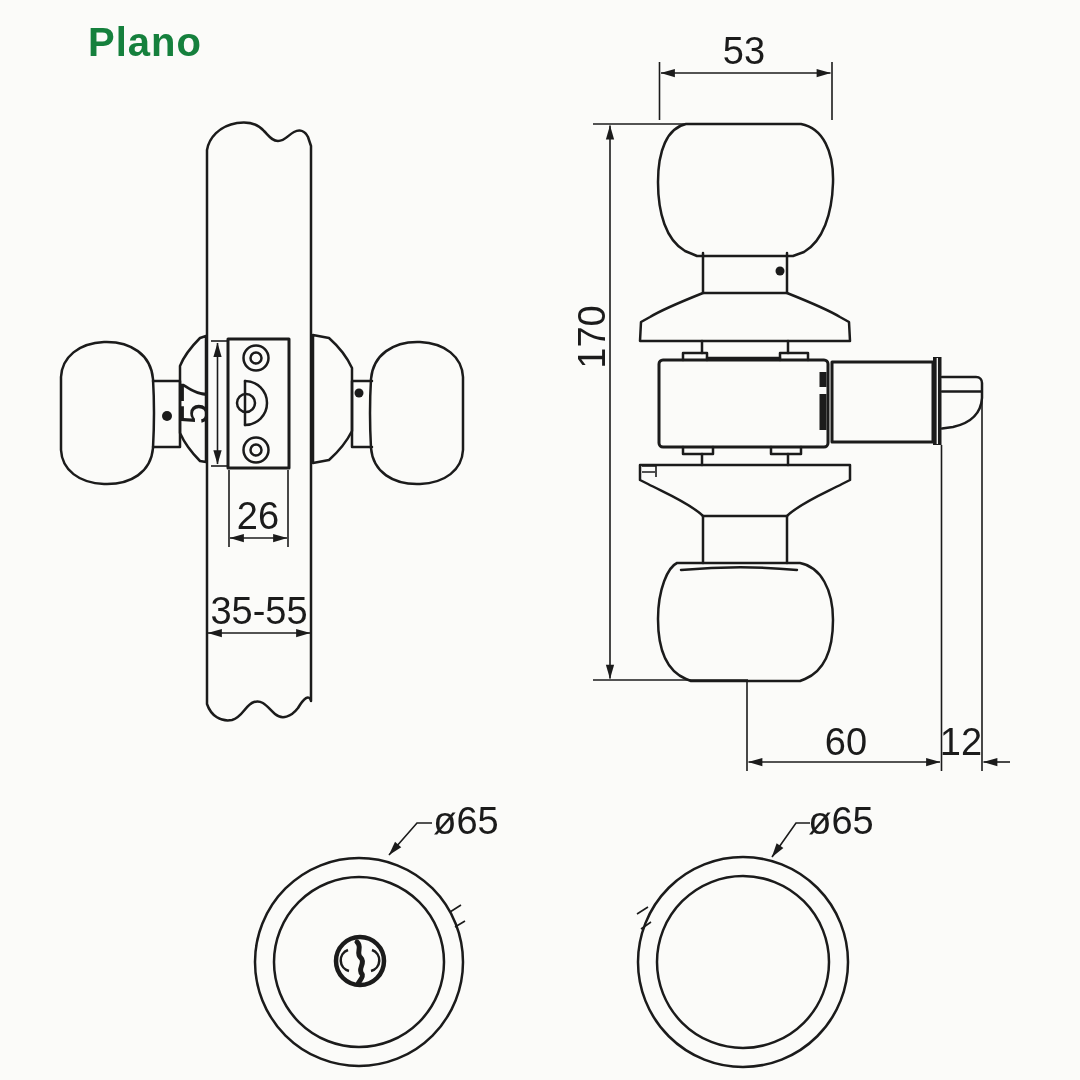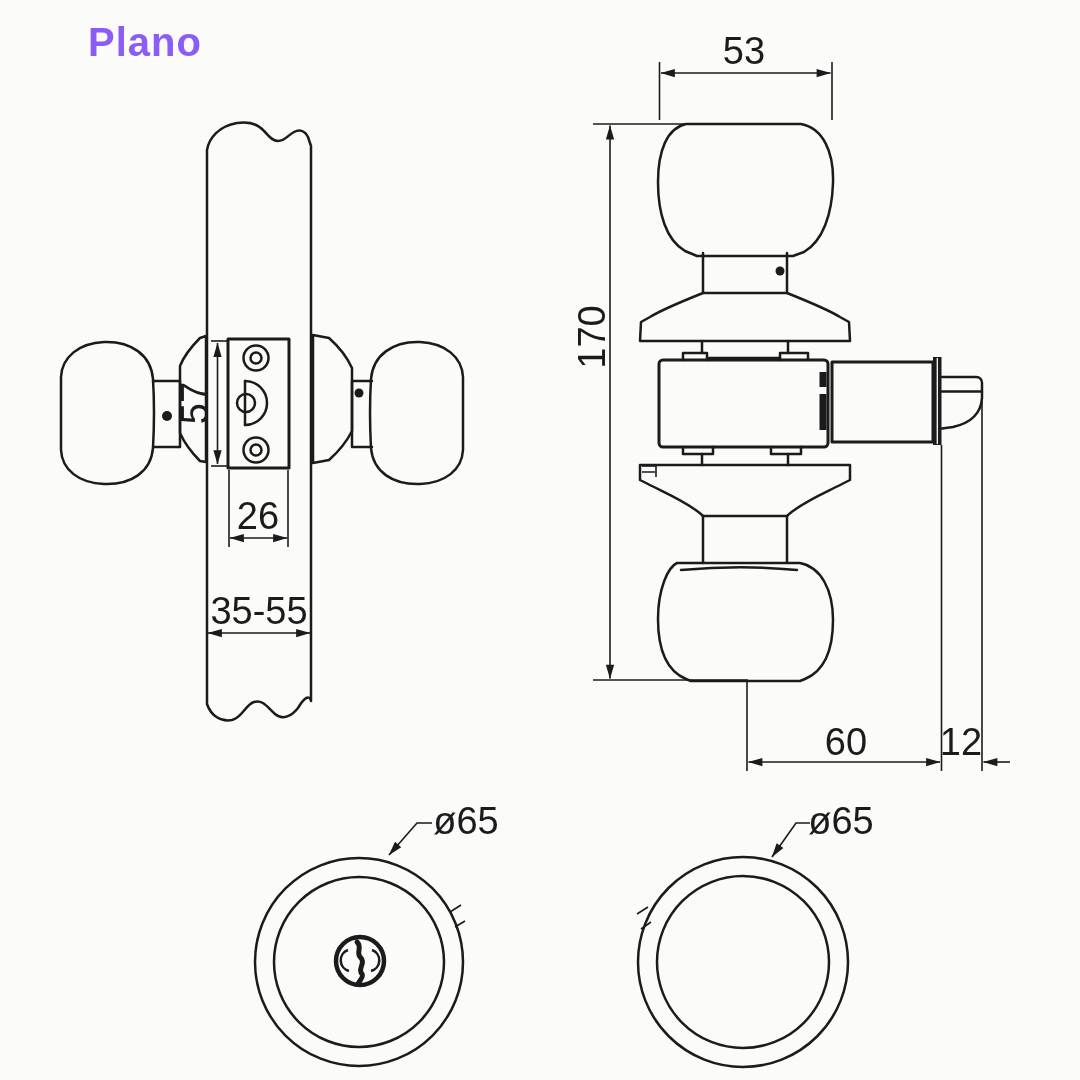"Plano" .brand { color: #8b5cf6 -> #15803d }
